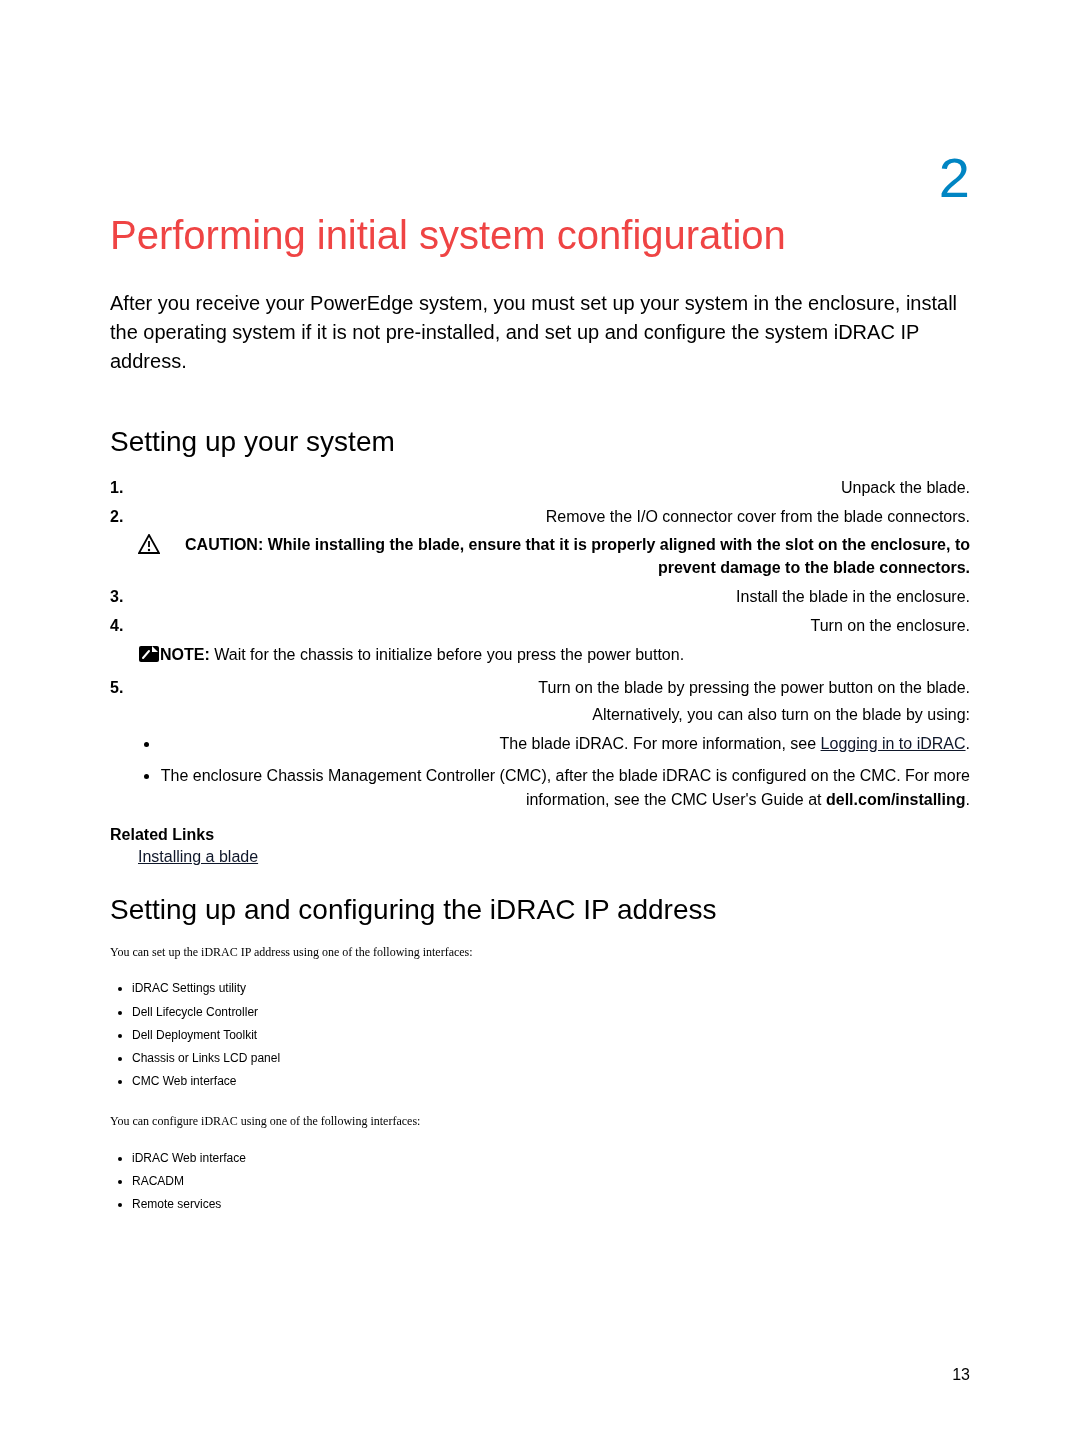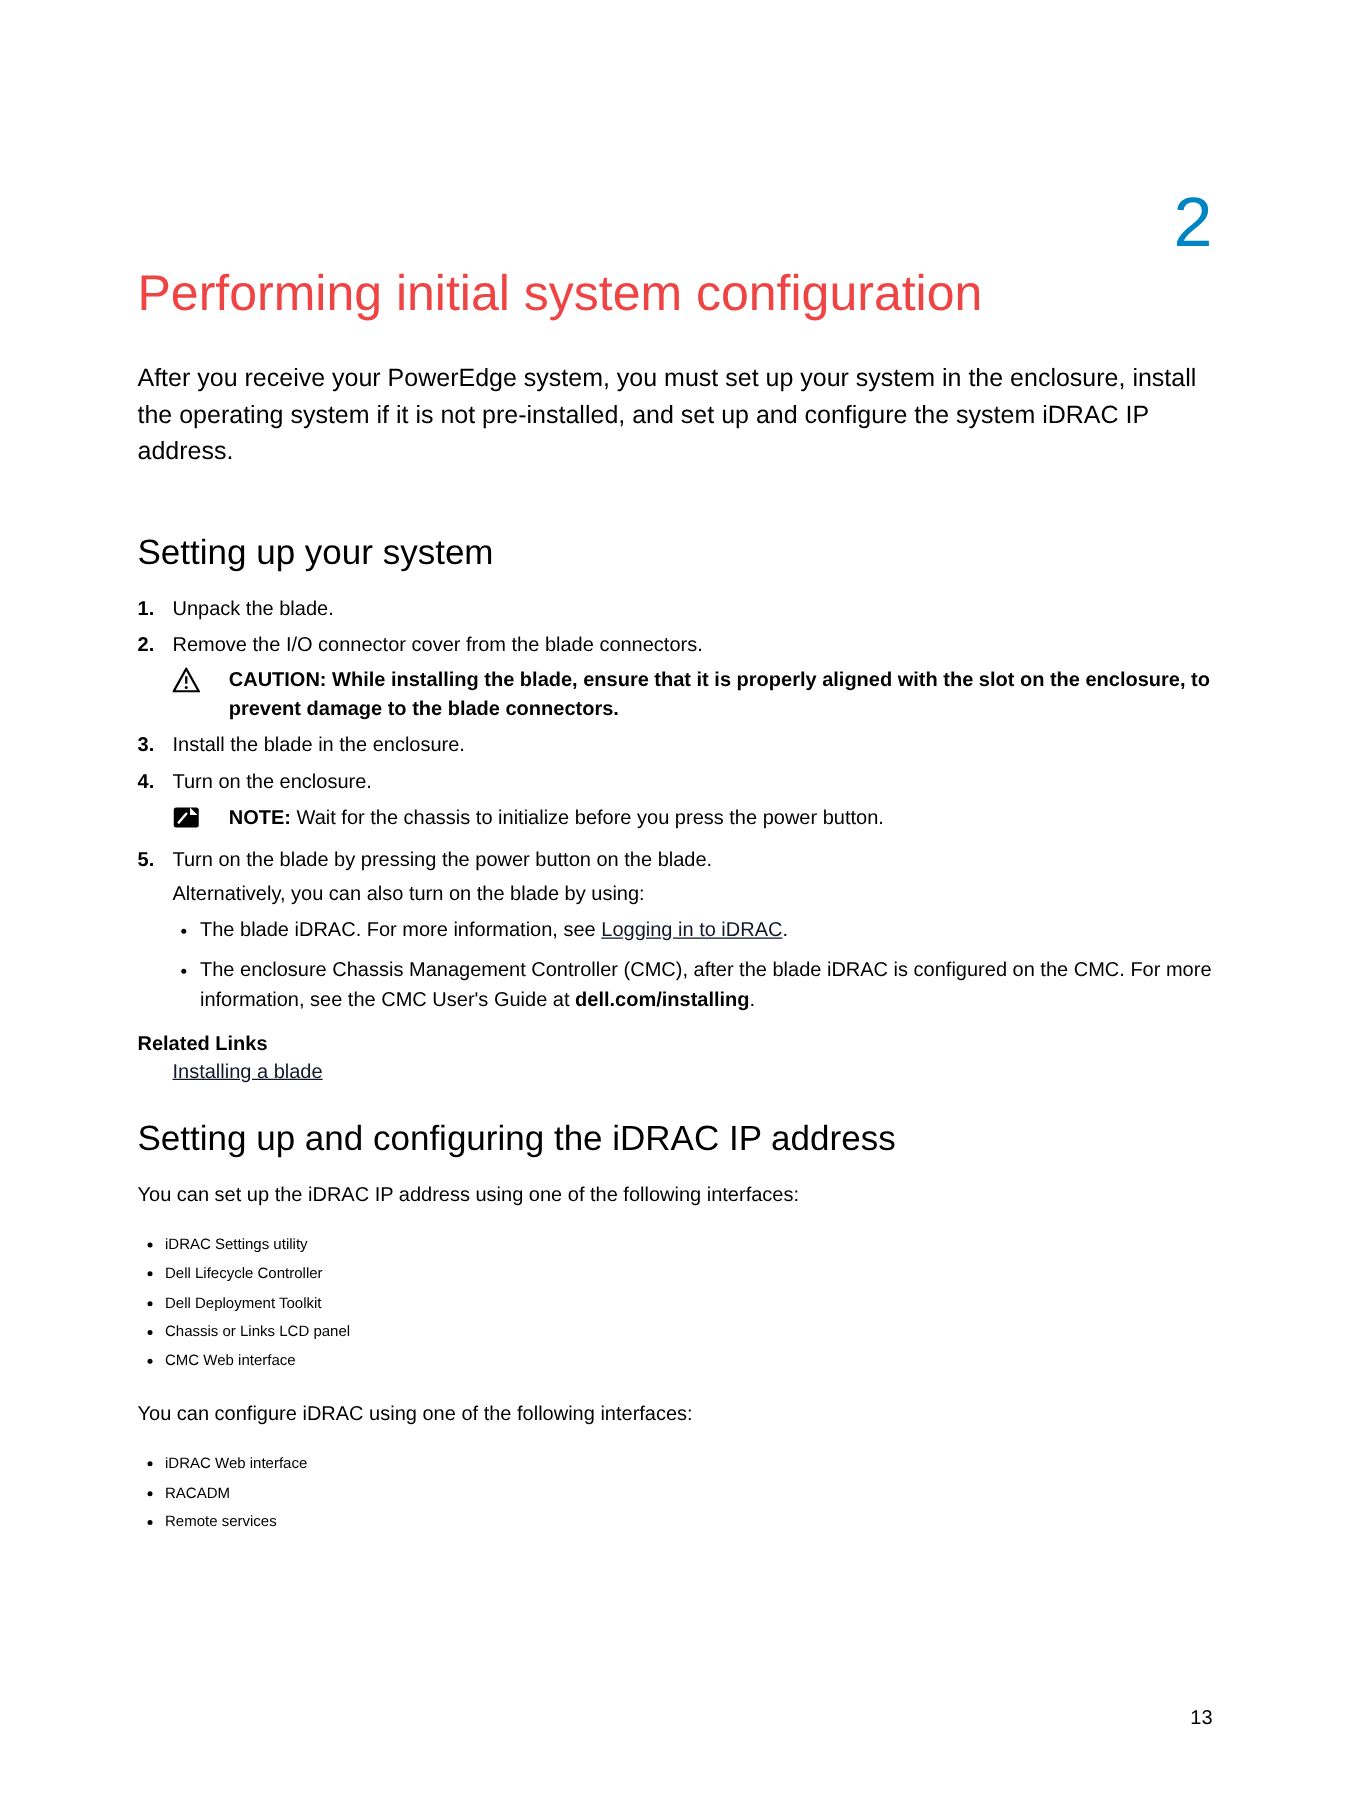"Unpack the blade." ol.steps > li { text-align: none -> right }
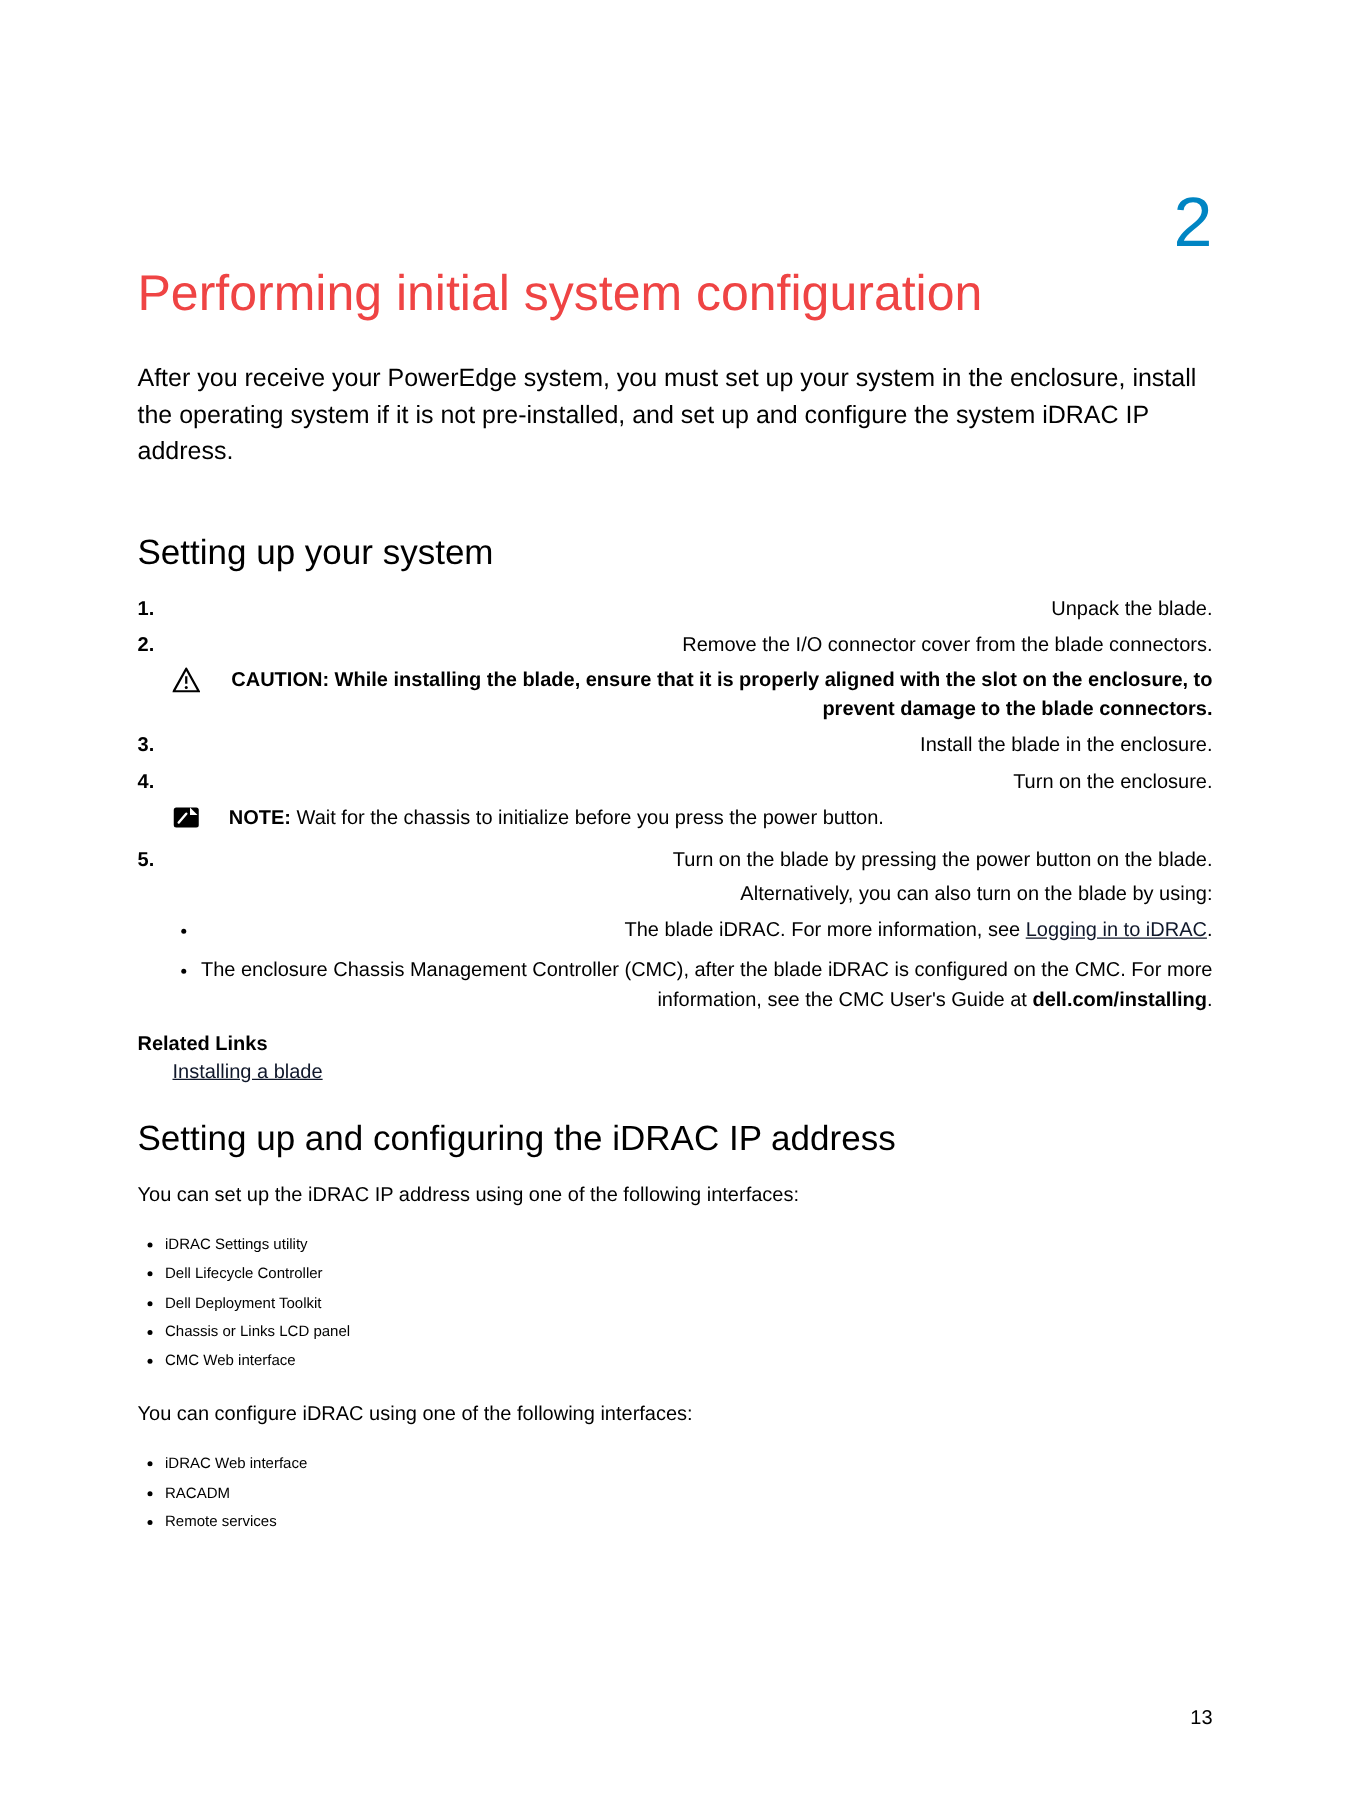"CAUTION: While installing the blade," .callout { gap: 23px -> 0 }
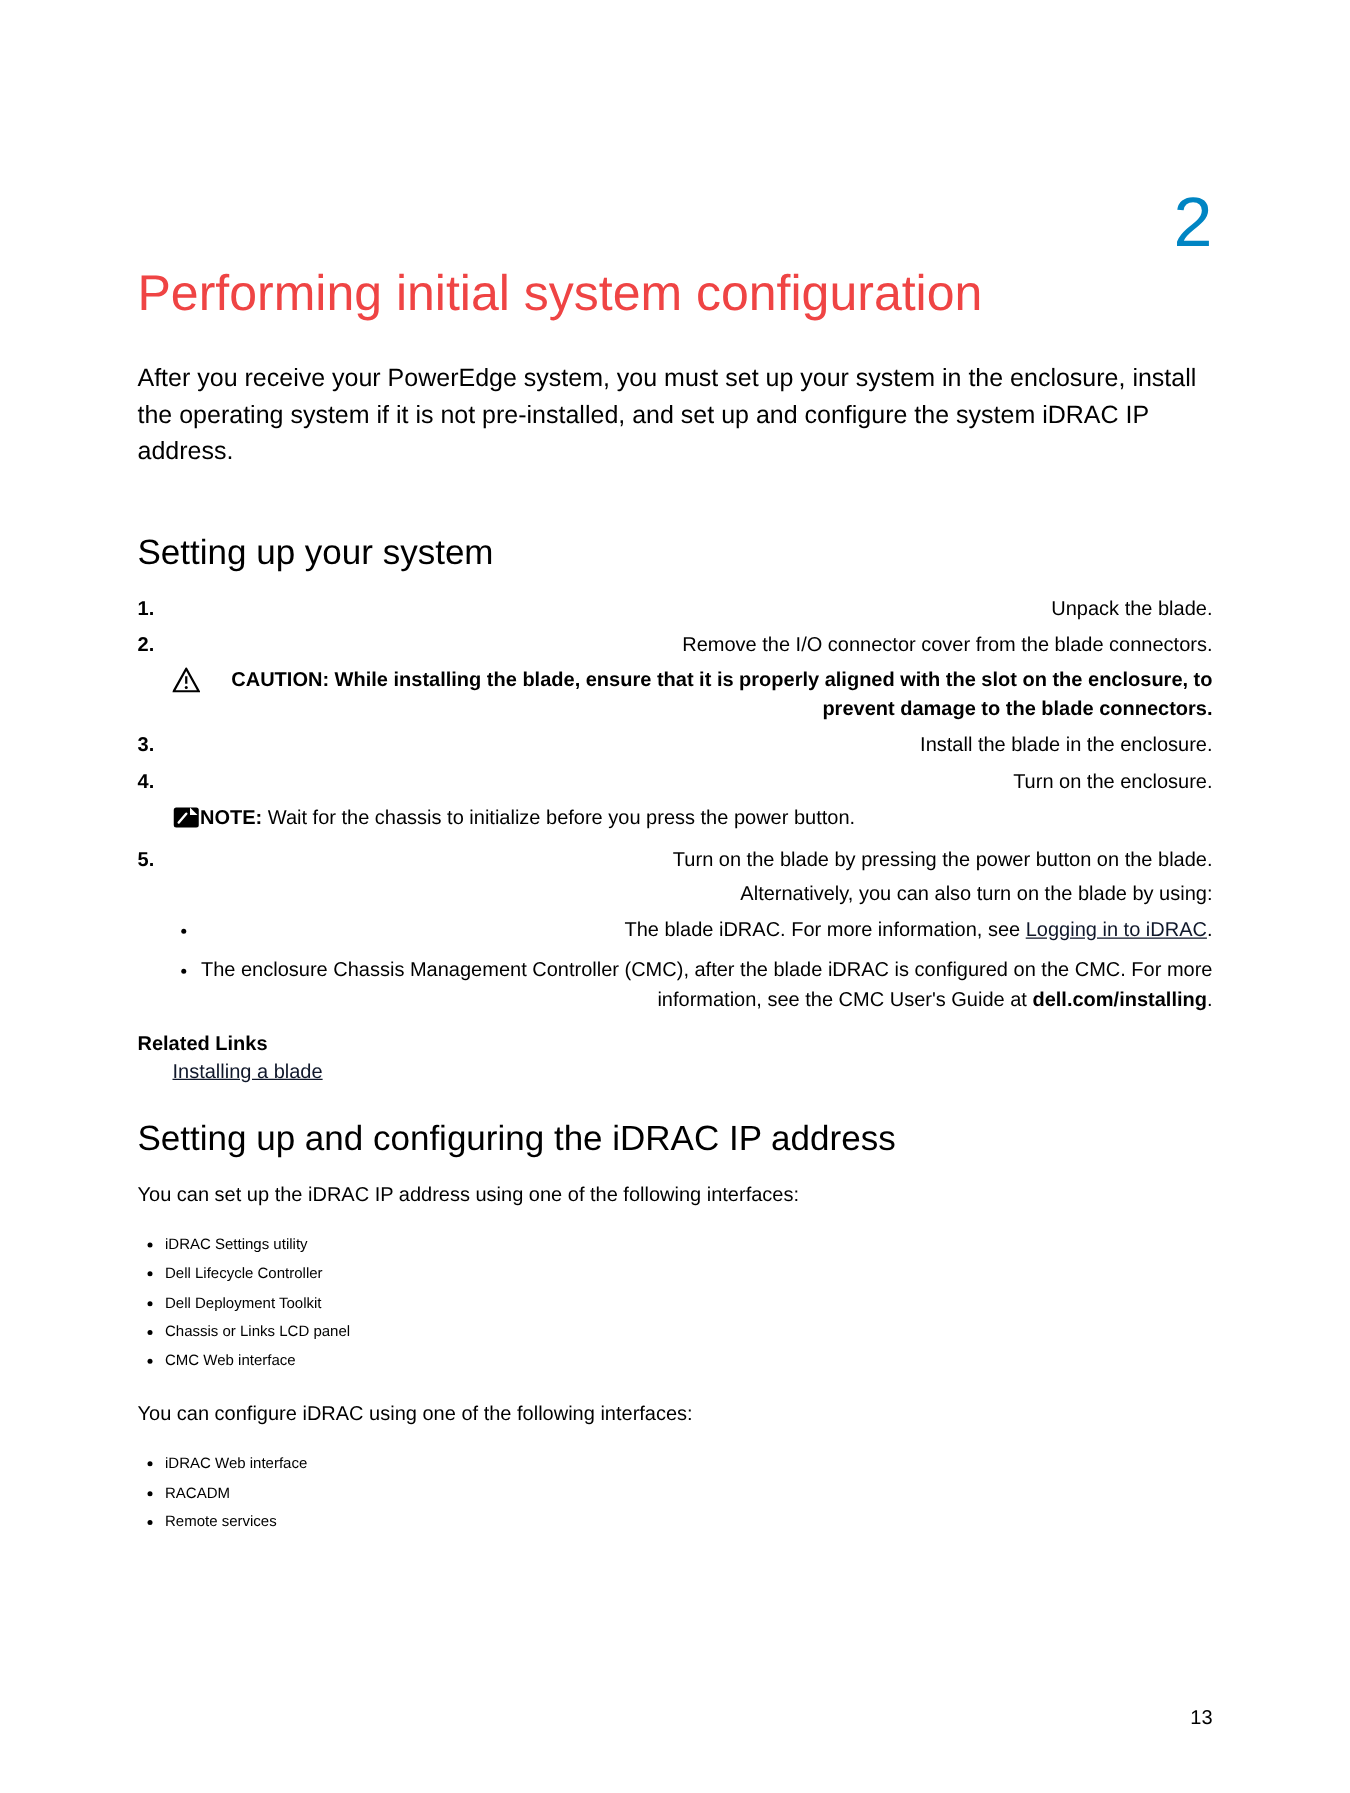"You can set up the" .body-para { font-family: none -> Liberation Serif, serif; font-size: 16px -> 12px }
